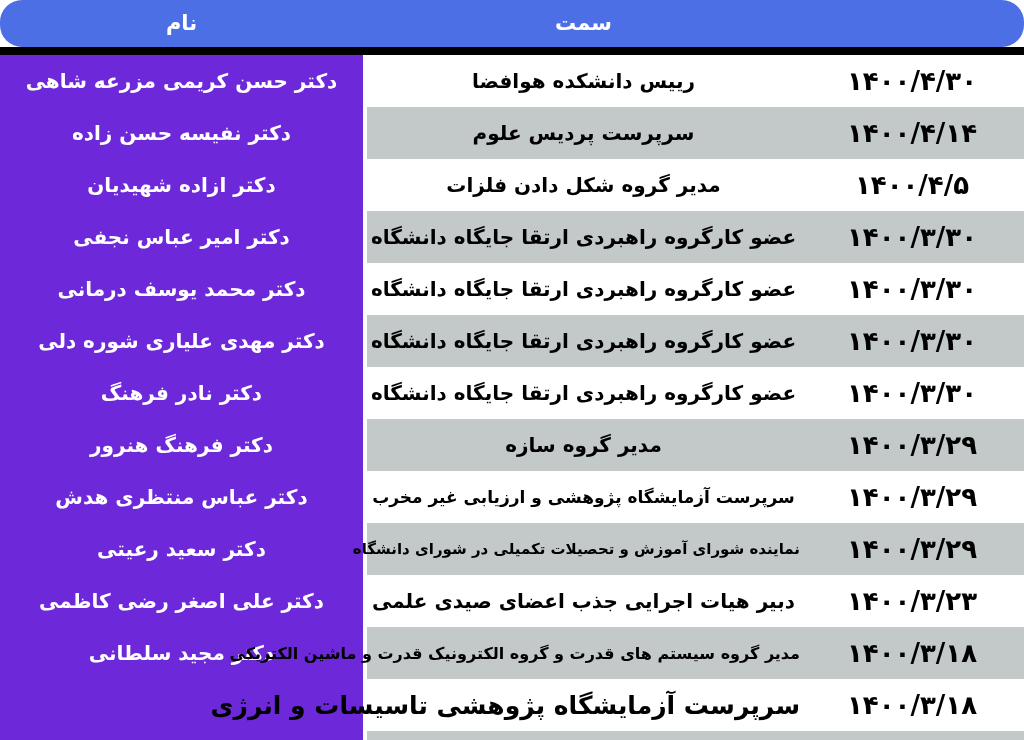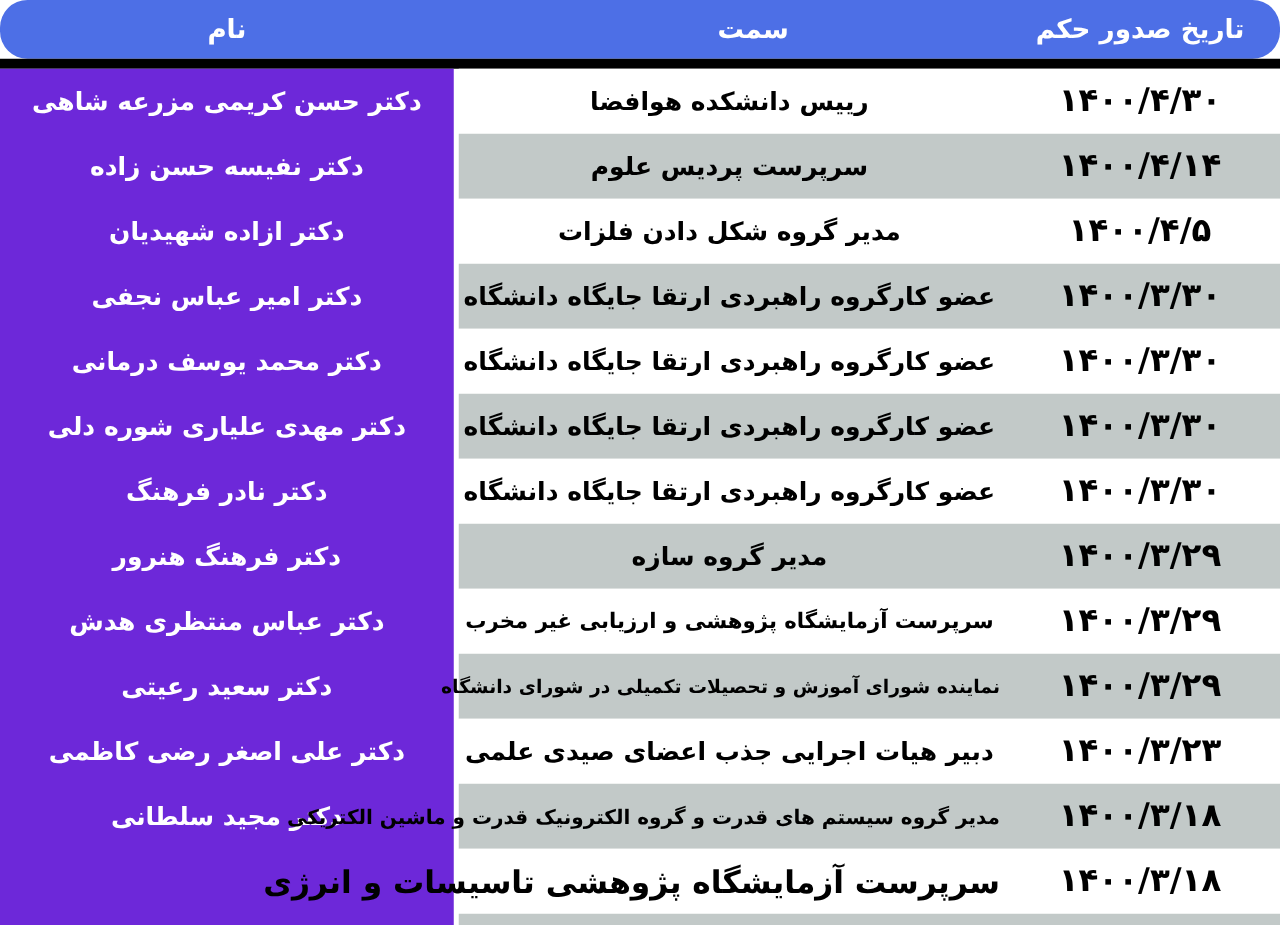"سمت" .h-pos { left: 386px -> 367px }
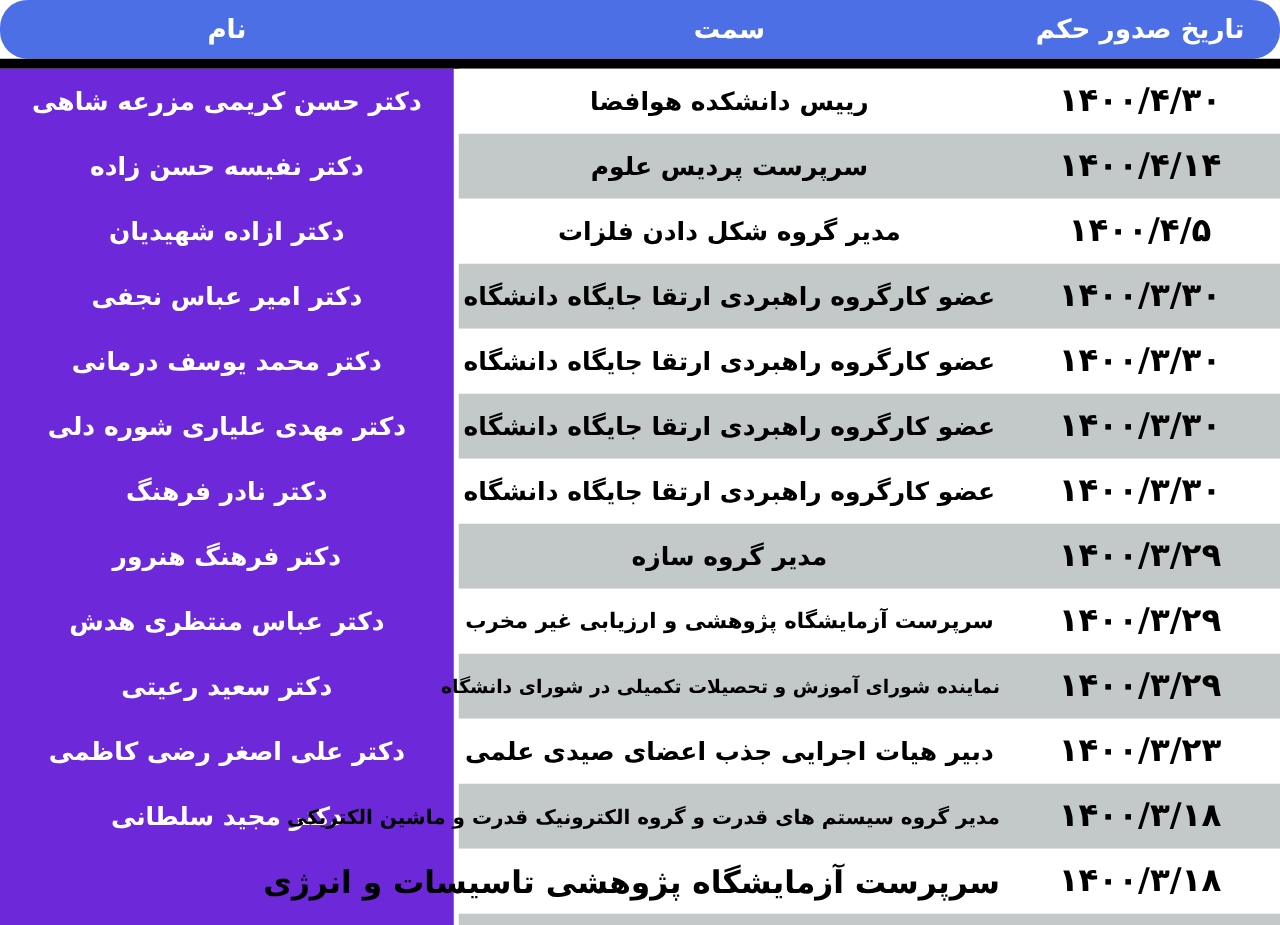"تاریخ صدور حکم" div.h { html: <div>تاریخ صدور حکم</div> -> none }
